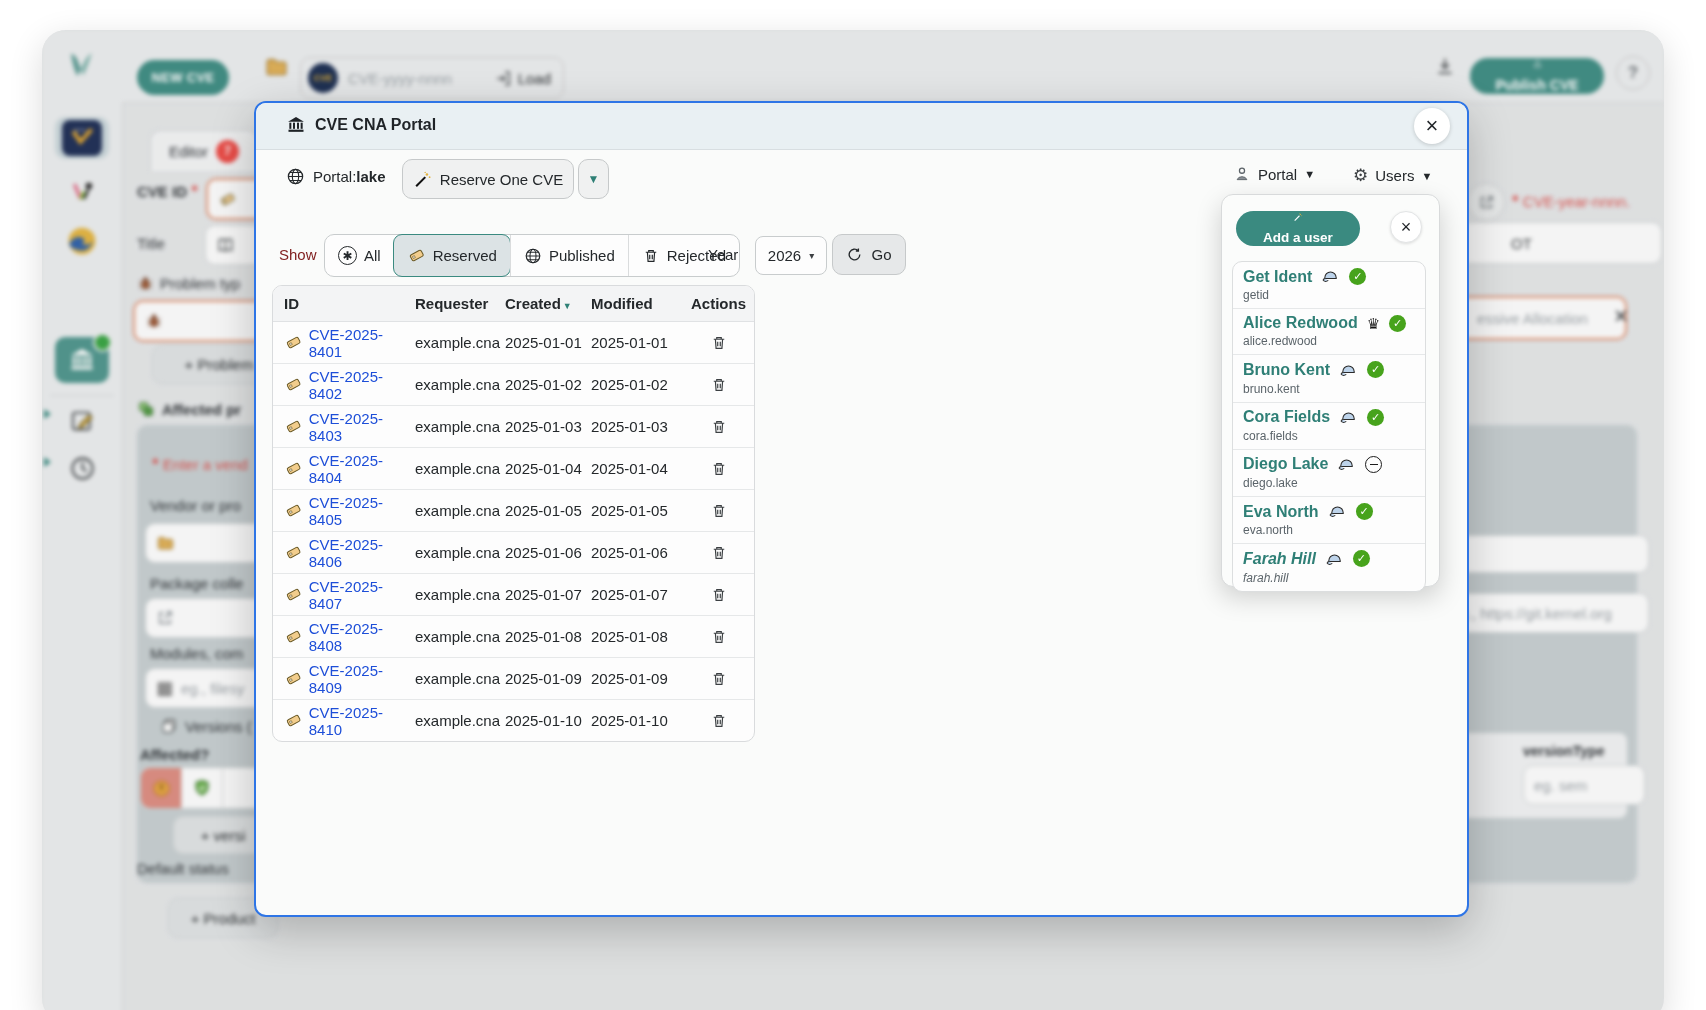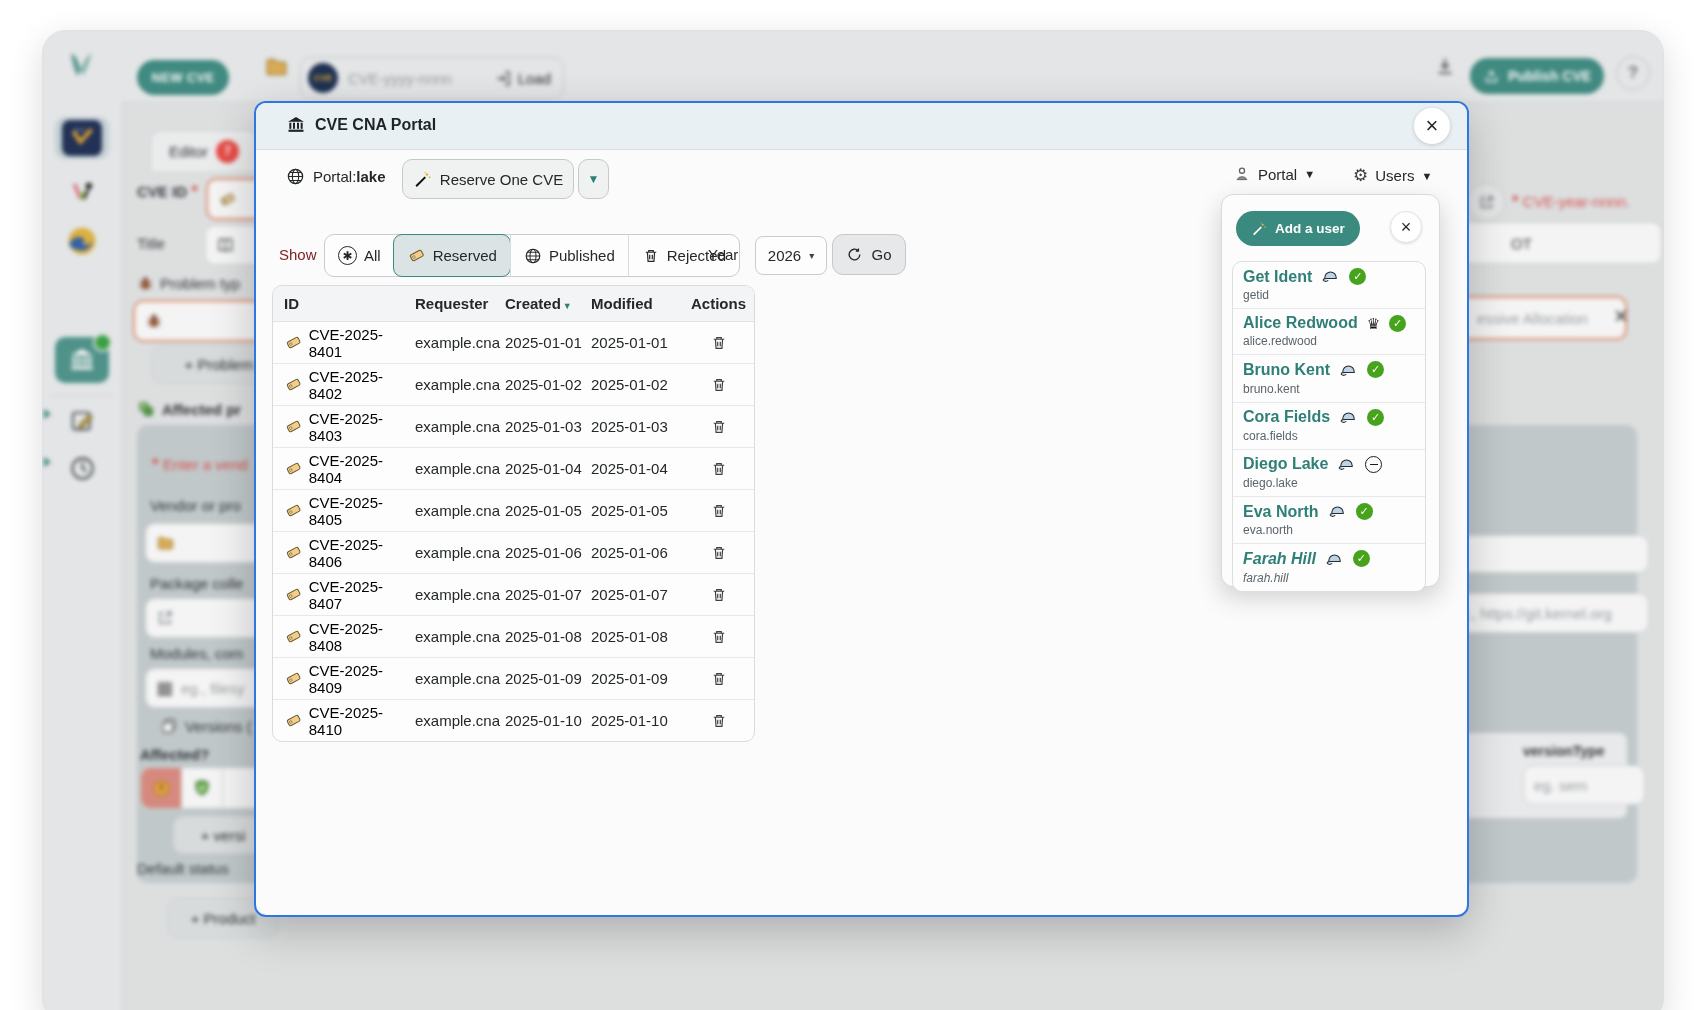"Add a user" .pill { flex-direction: none -> column }
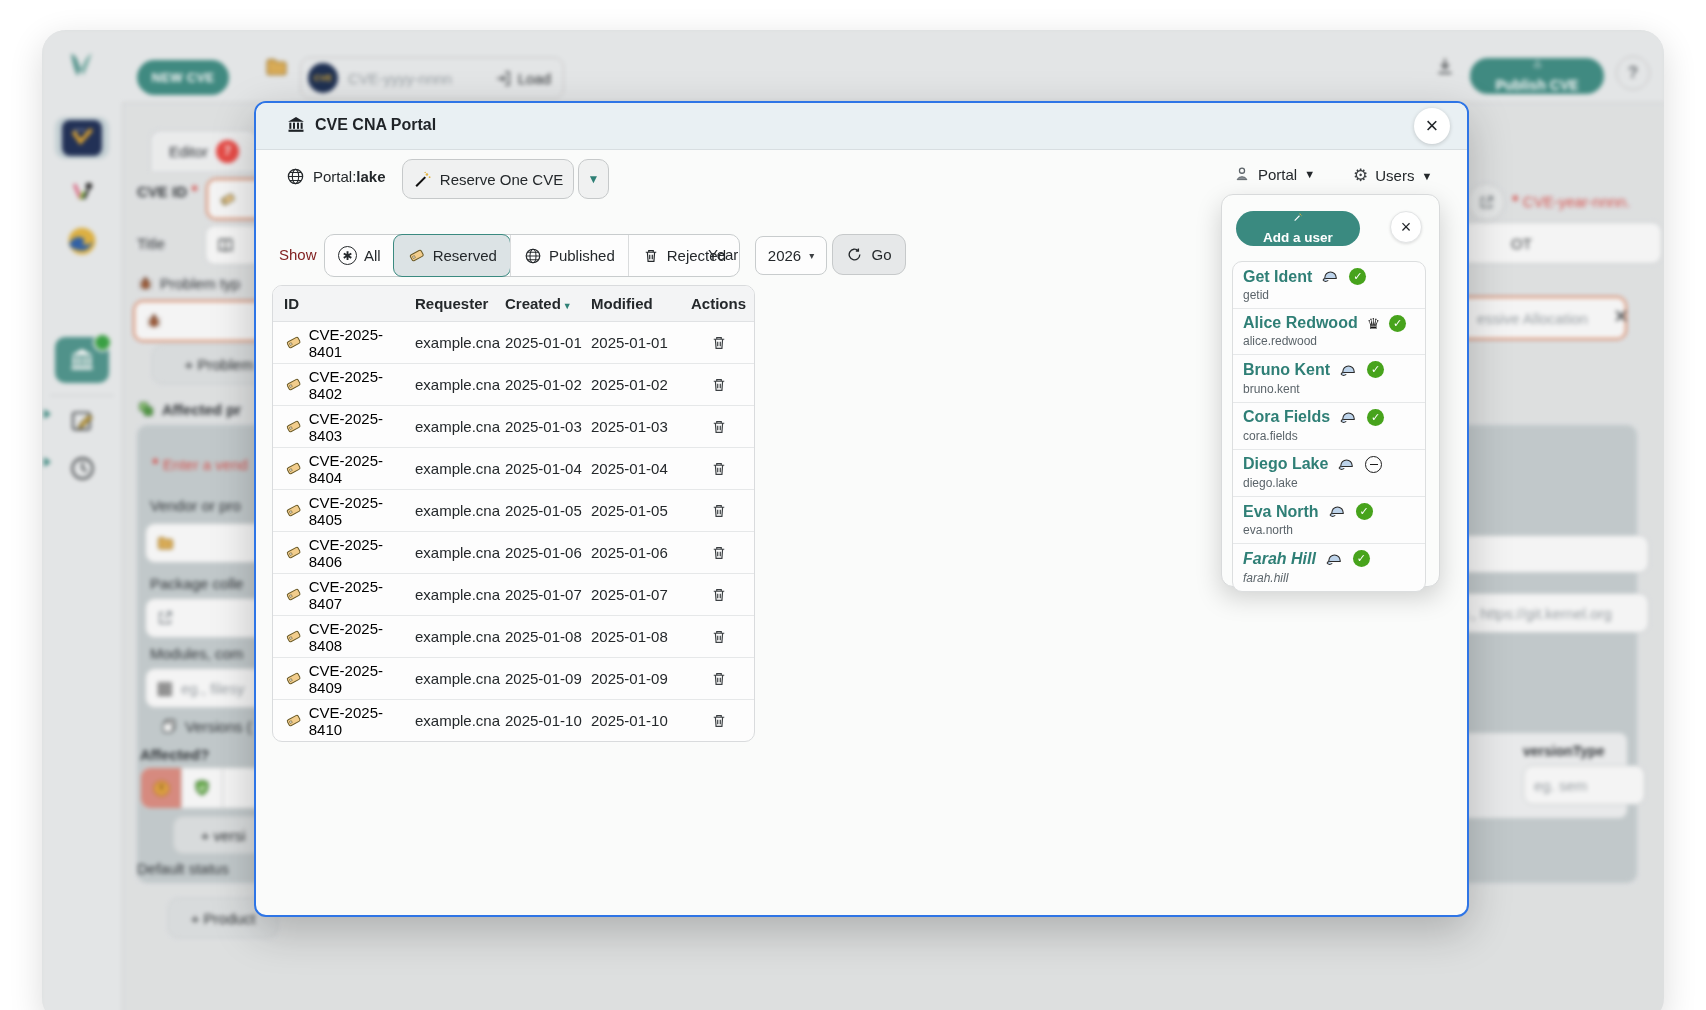"Go" .gobtn { border-radius: 11px -> none }
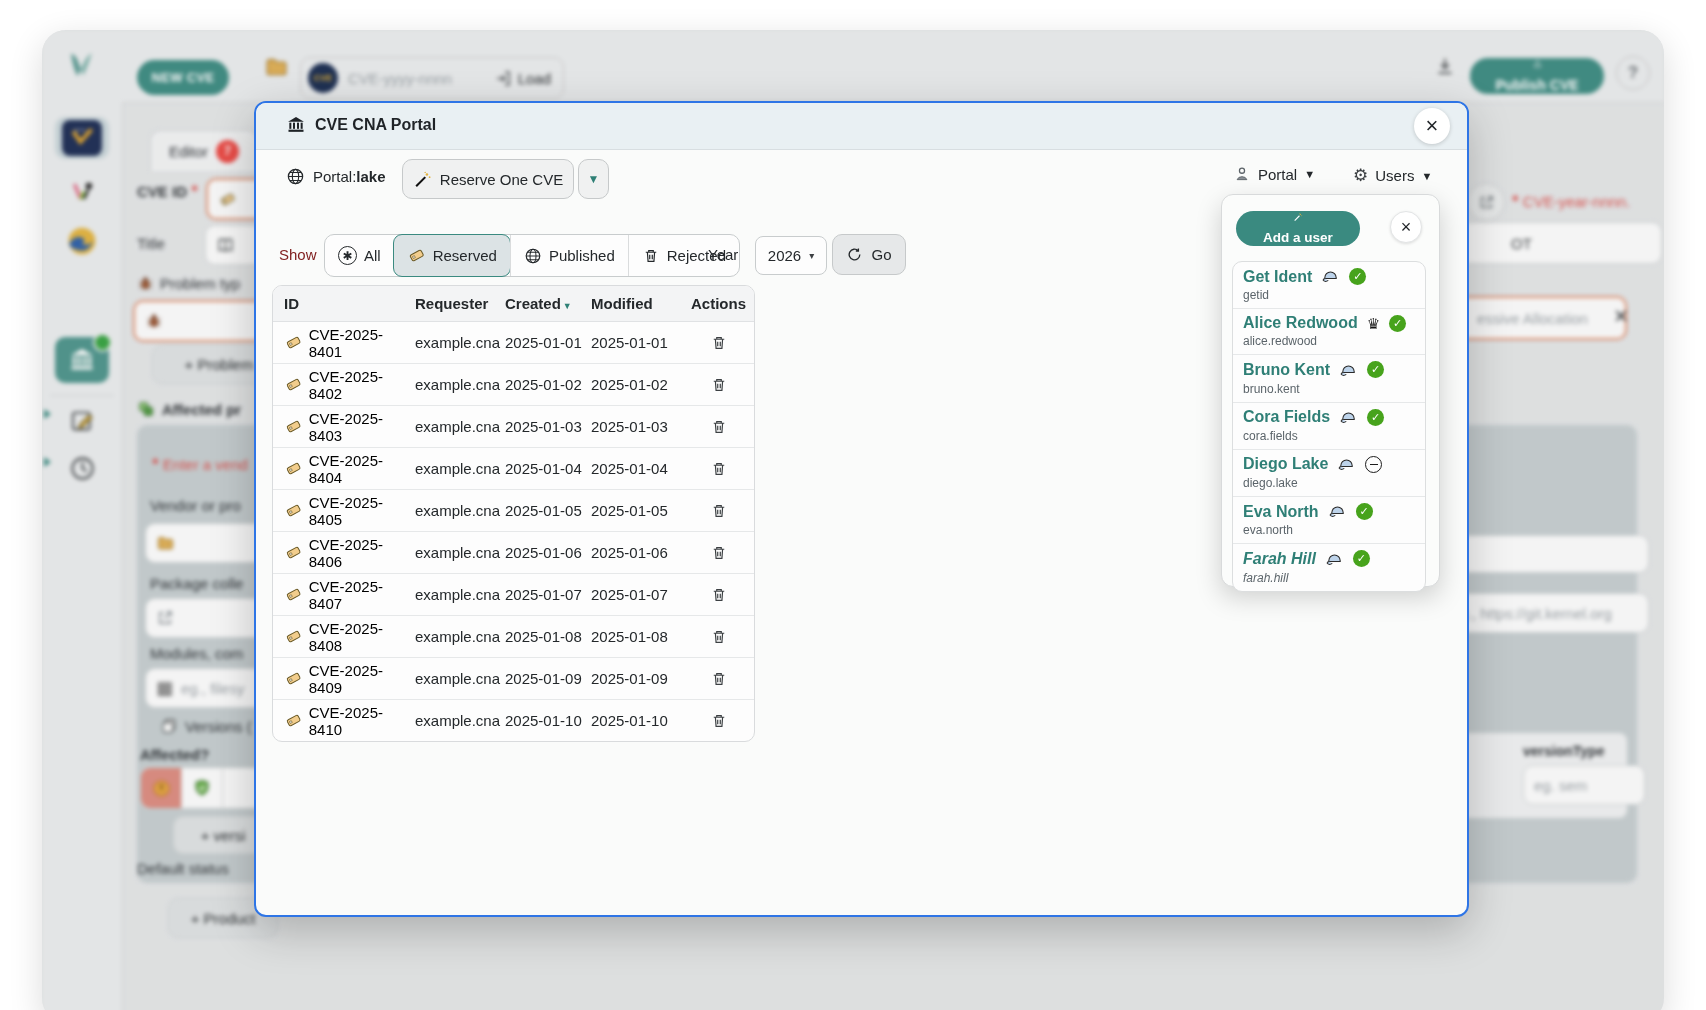"CVE-2025-8401" .cve-link { color: #000000 -> #1d4ed8 }
